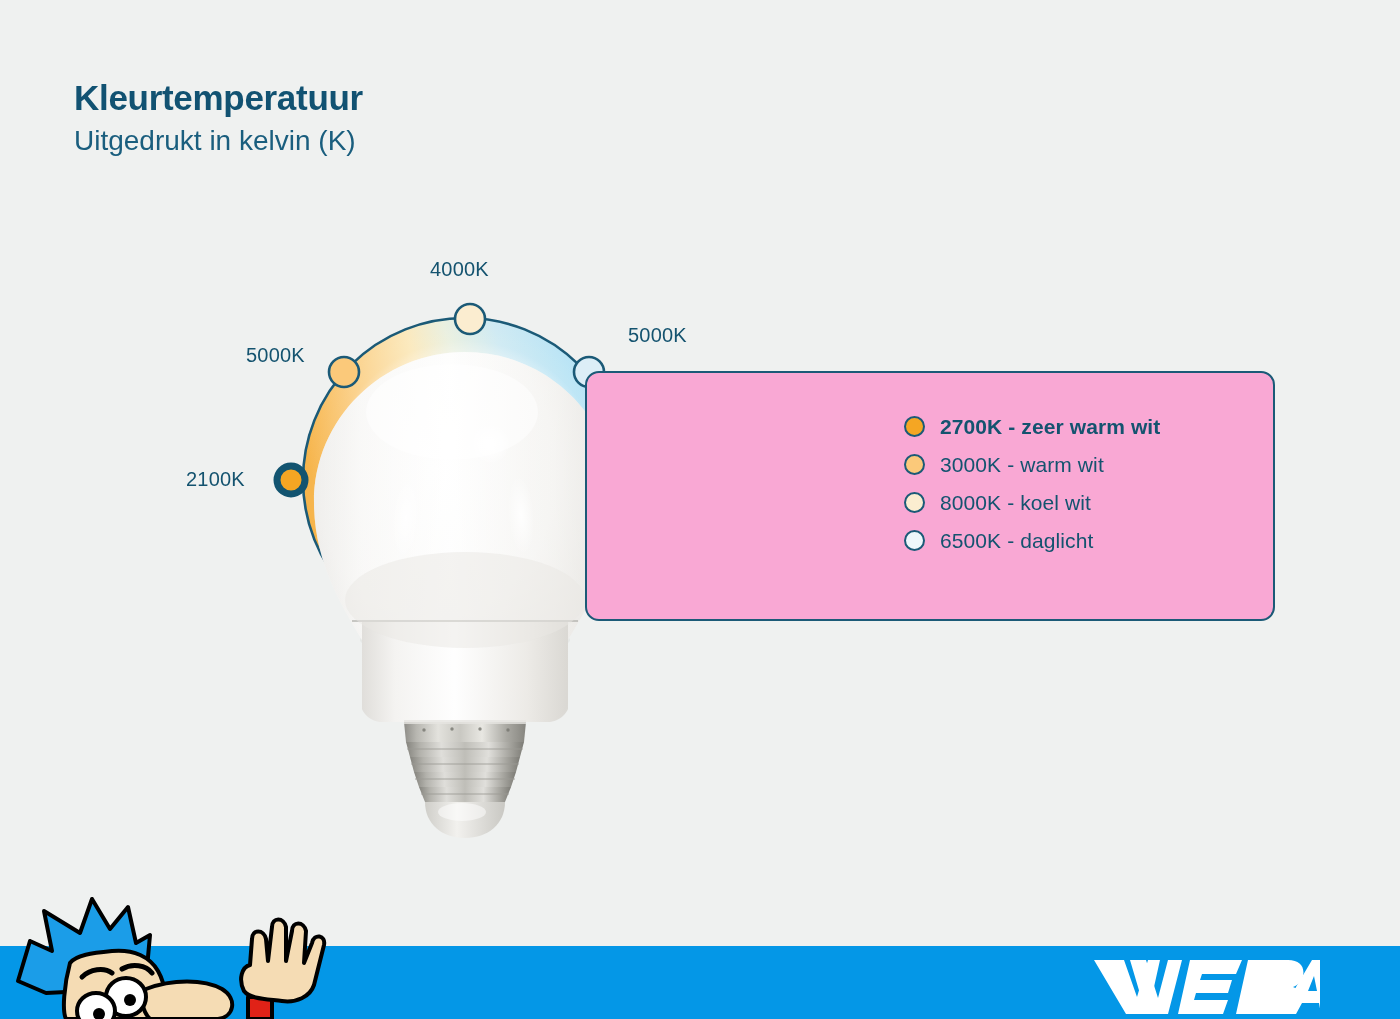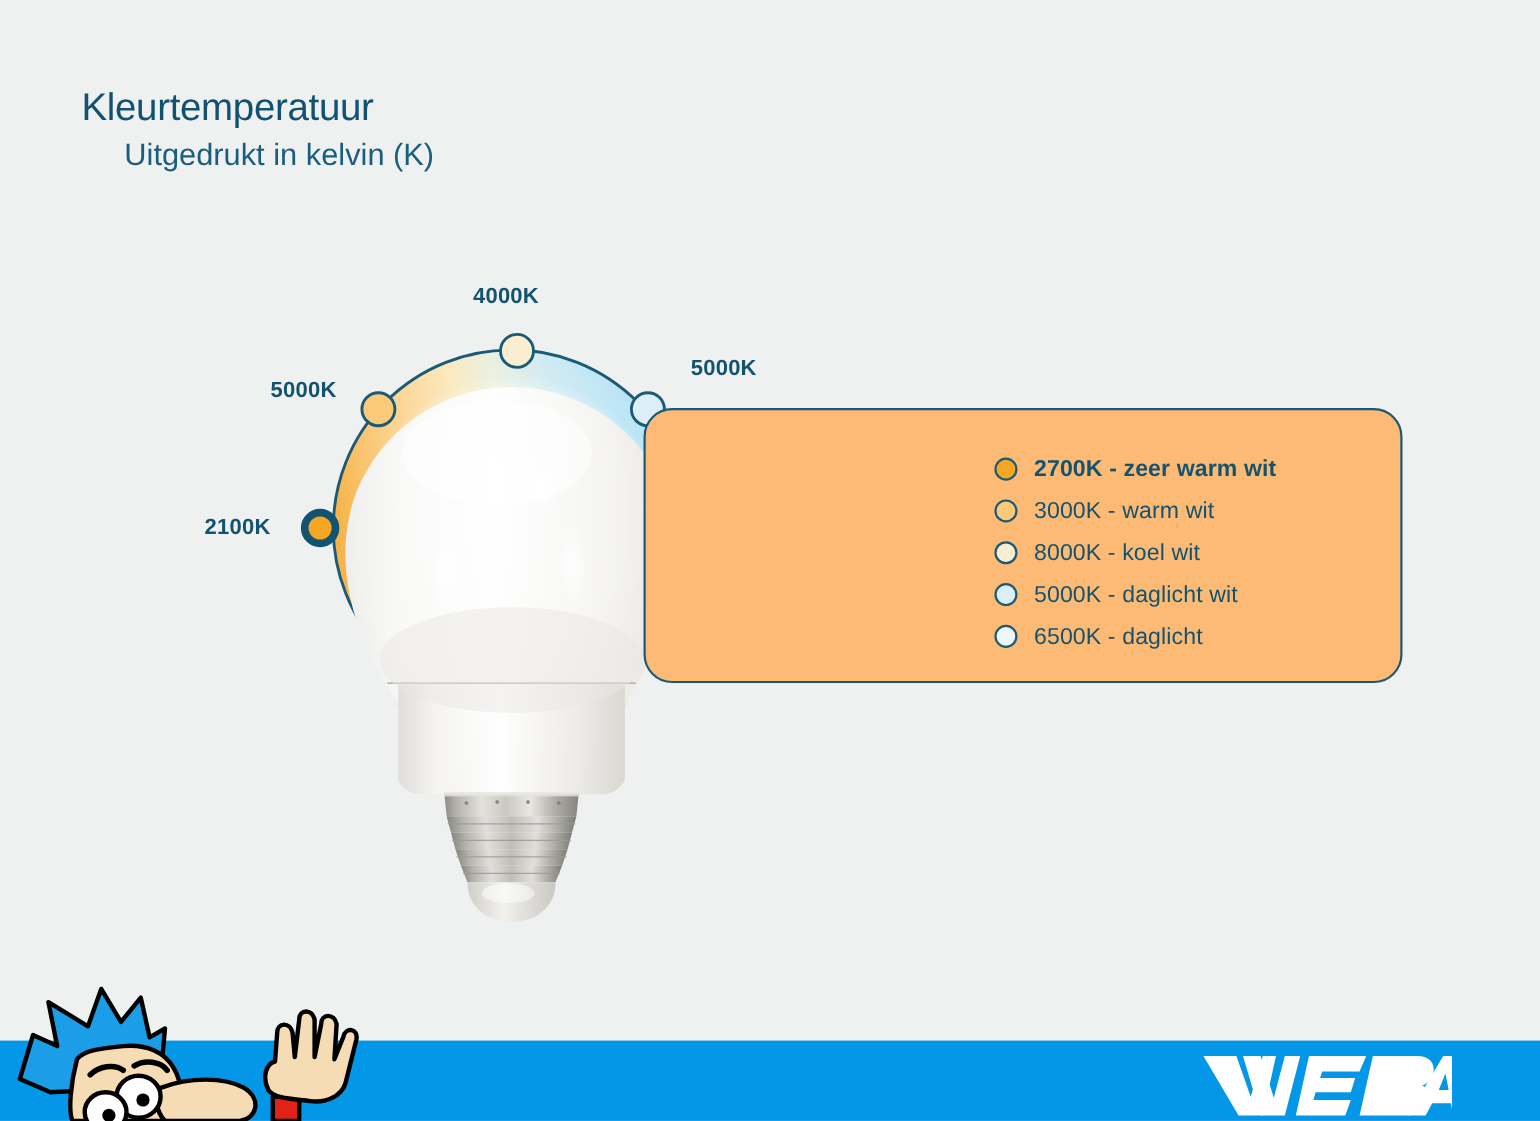"Kleurtemperatuur" #title { font-weight: normal -> bold }
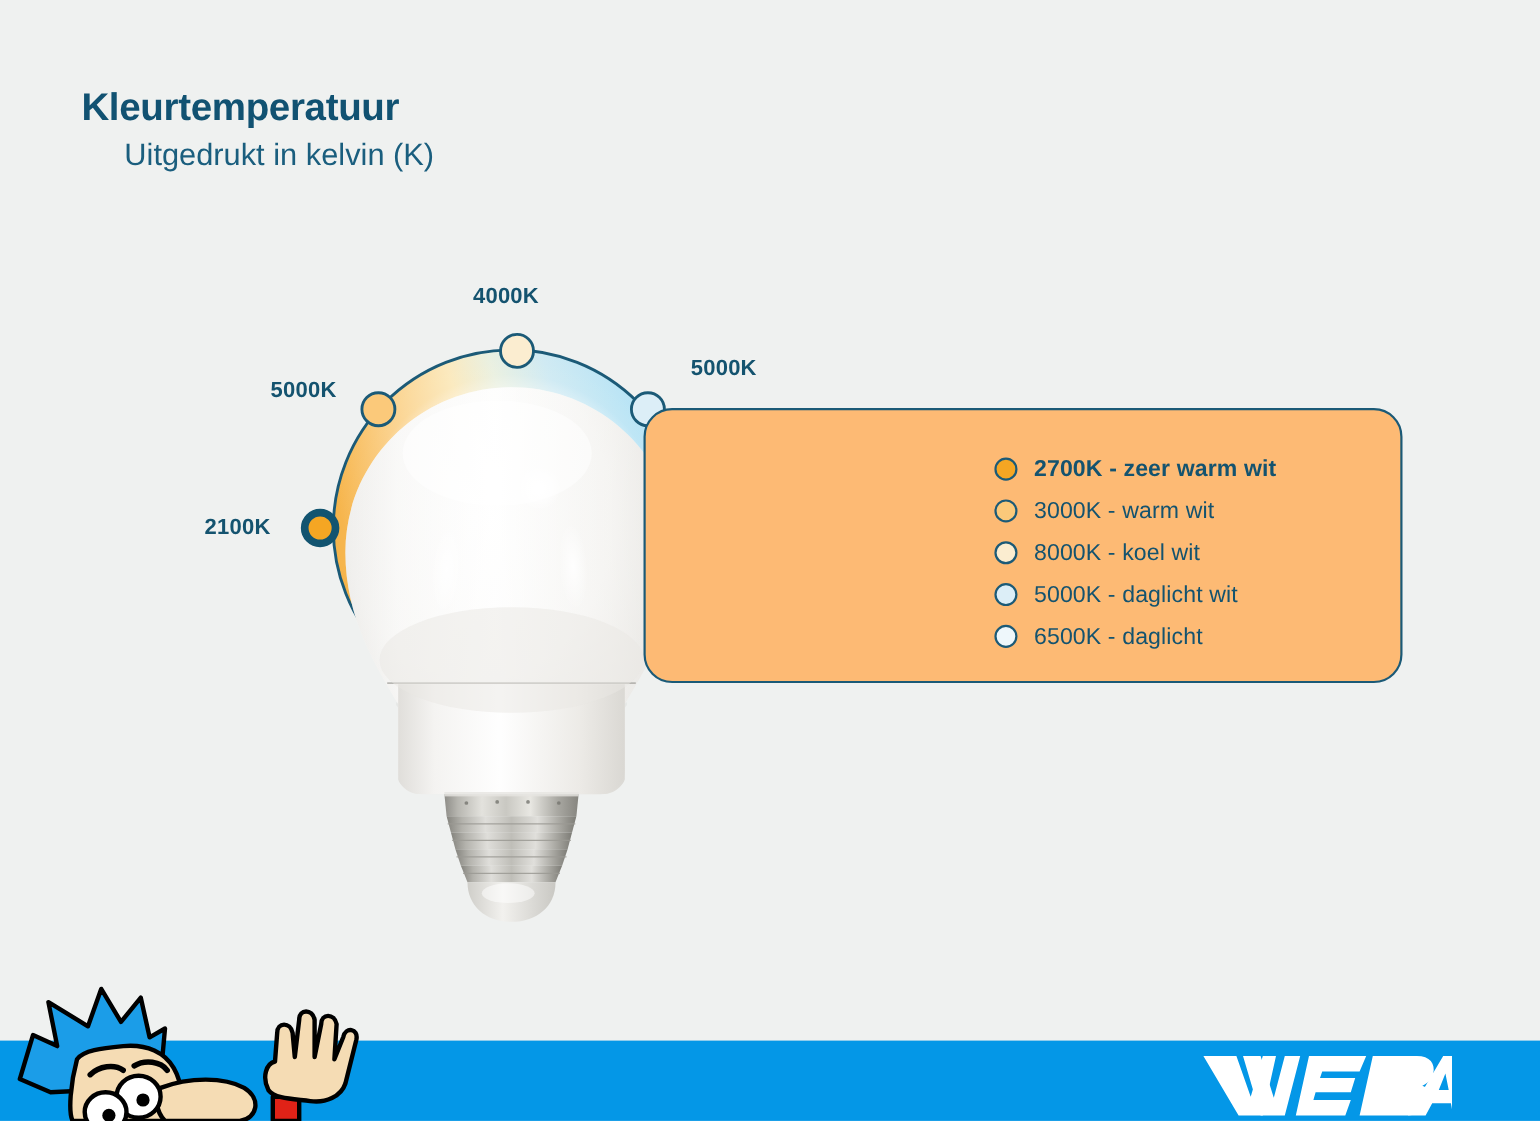"Uitgedrukt in kelvin (K)" #subtitle { margin-left: 39px -> none }
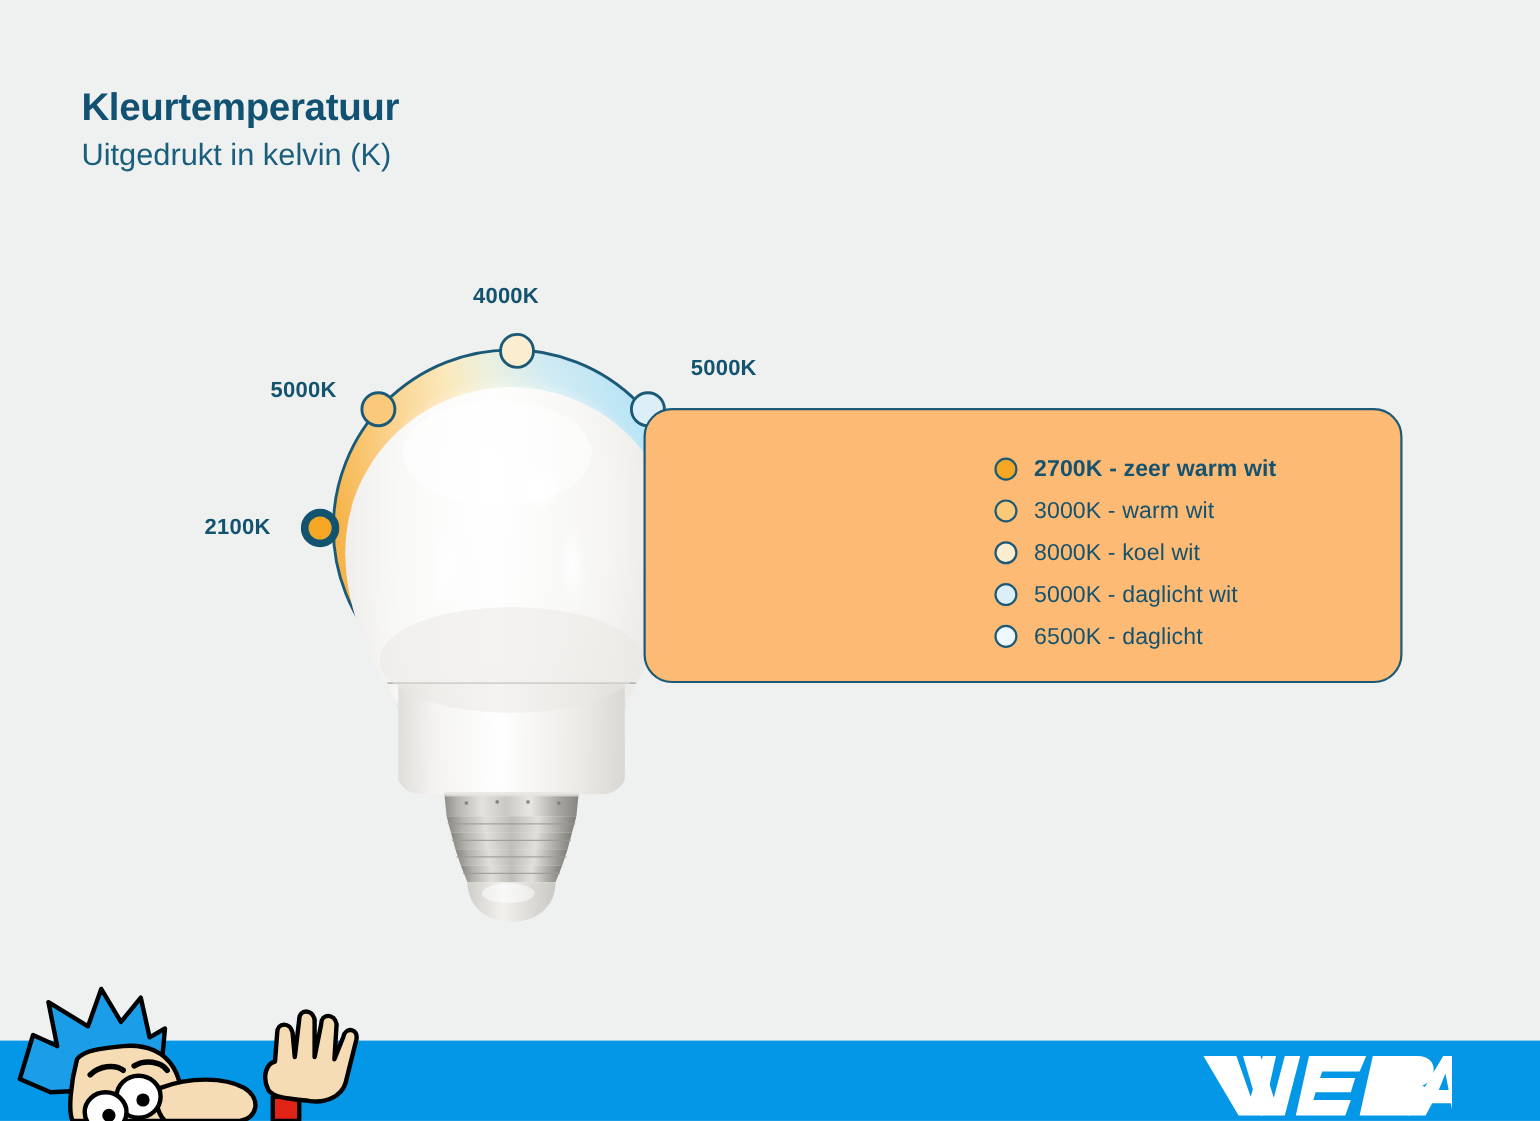"4000K" .tick-label { font-weight: bold -> normal }
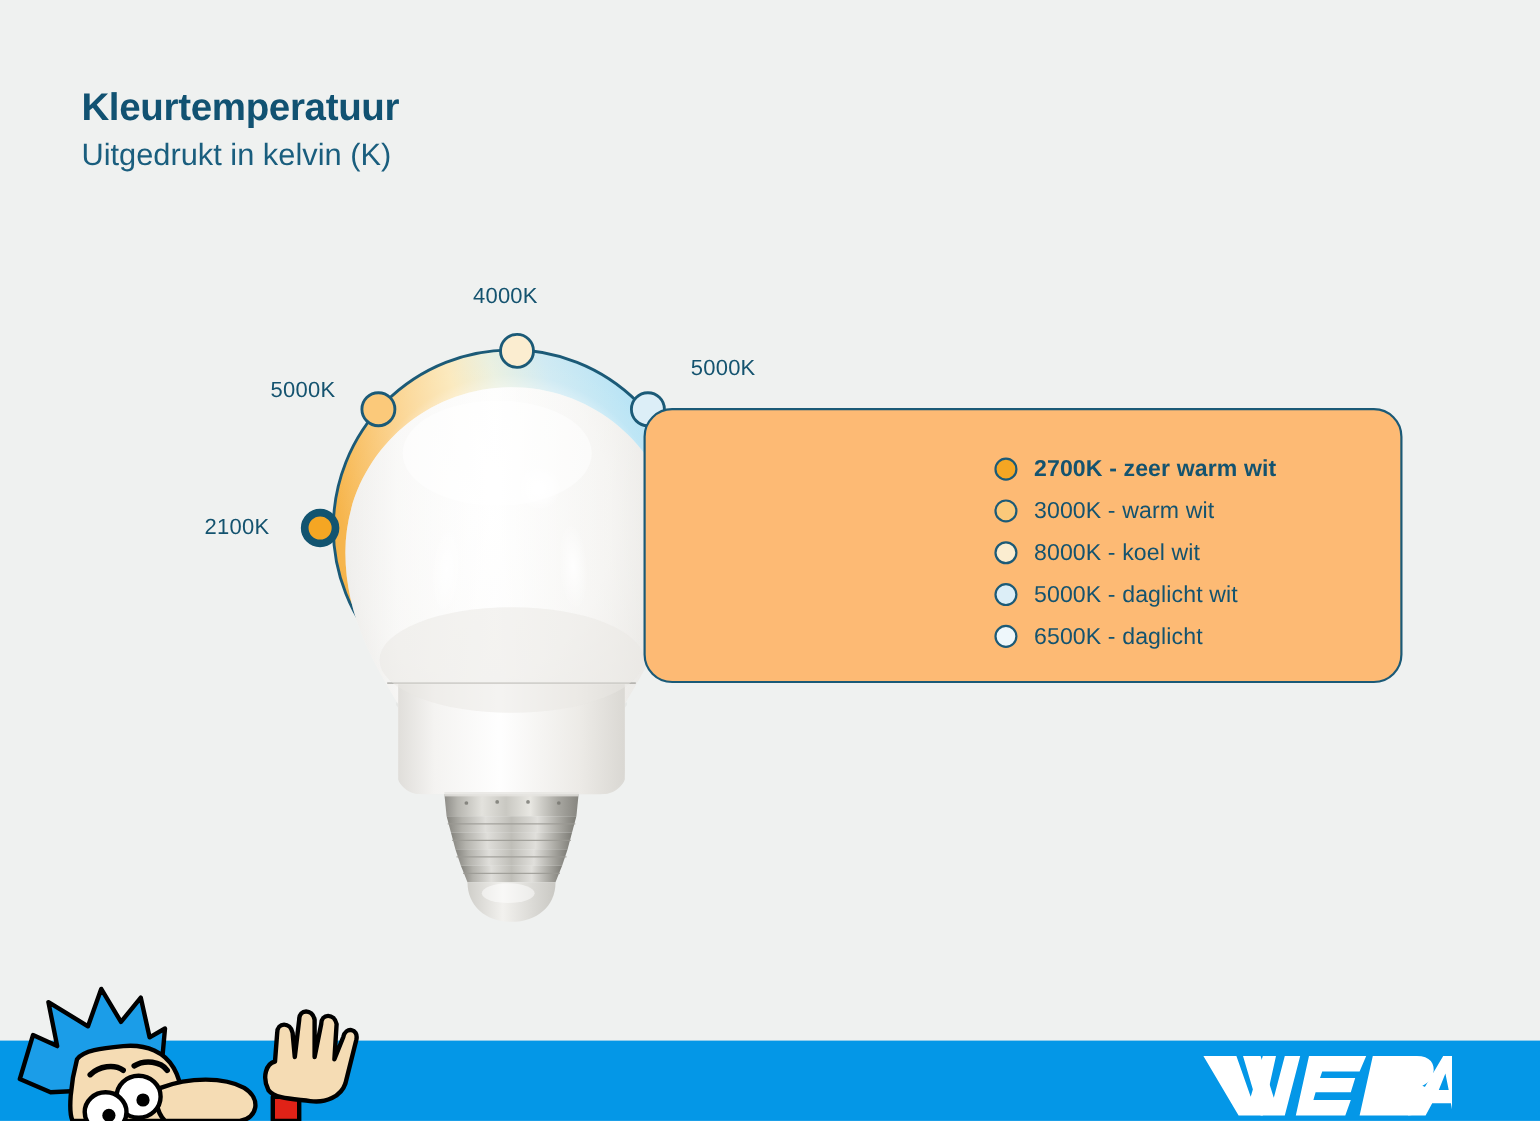"2700K - zeer warm wit" #legend-card { background: #fdba74 -> #f9a8d4; border-radius: 26px -> 14px }
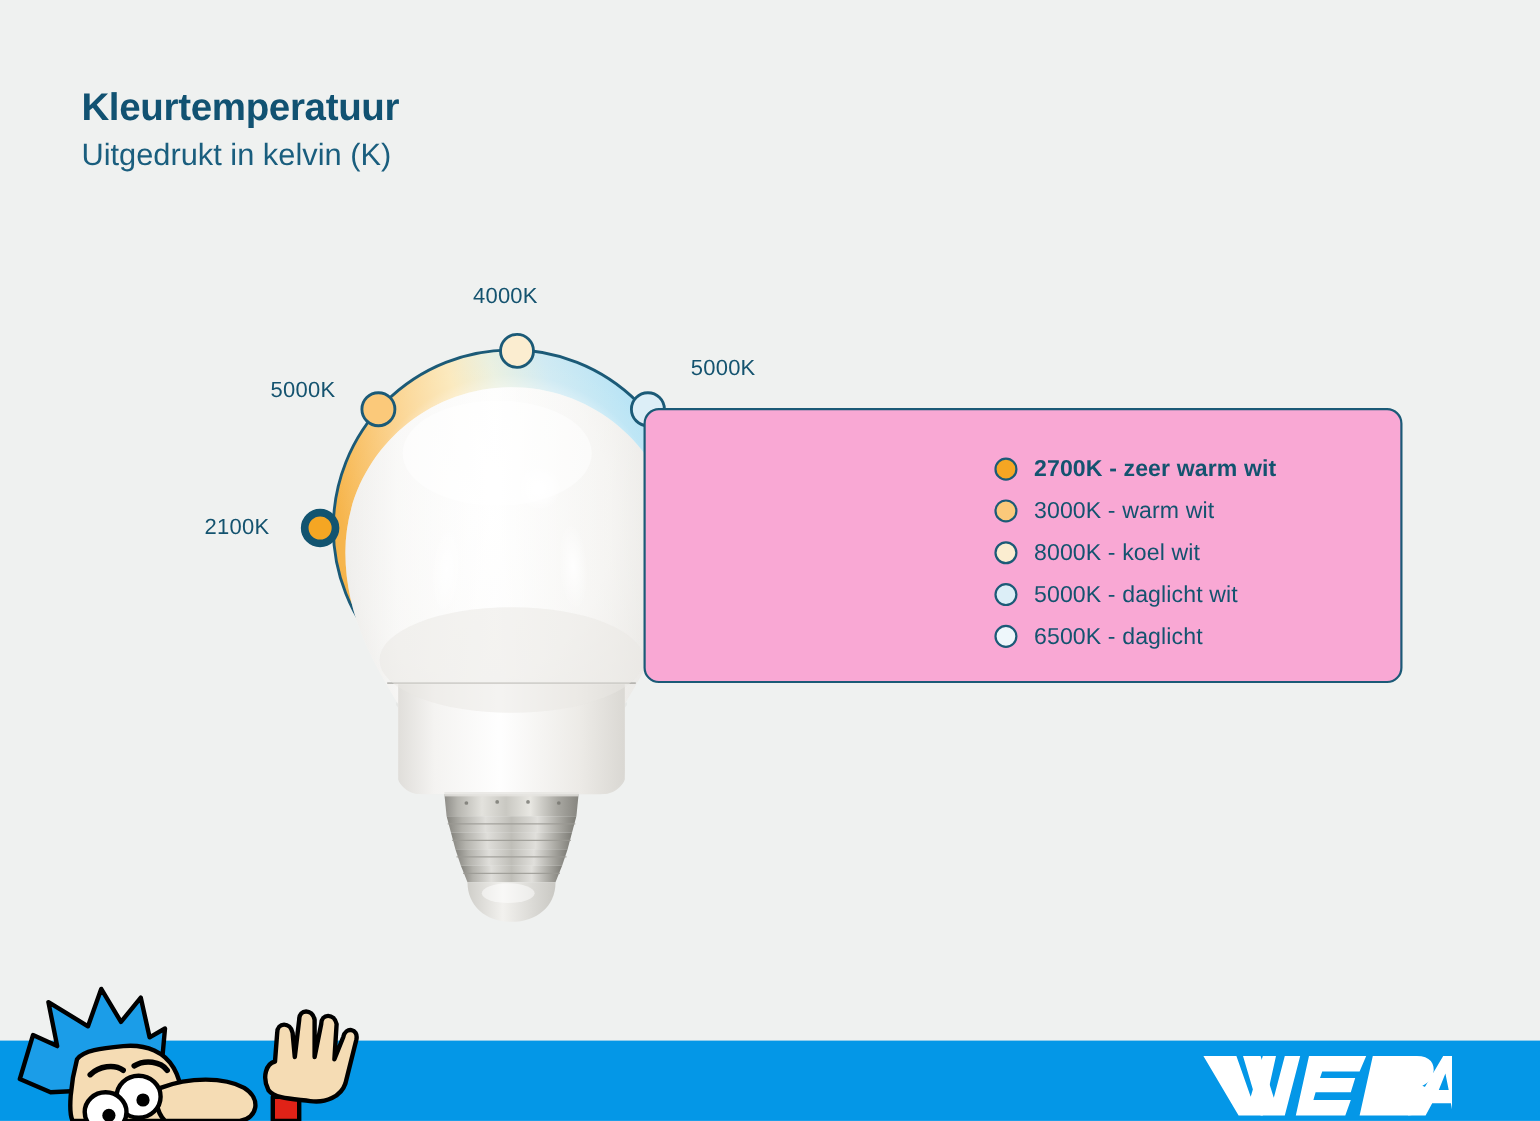"5000K - daglicht wit" div.legend-row { html: <div> <span></span> <span>5000K - daglicht wit</span> </div> -> none }
